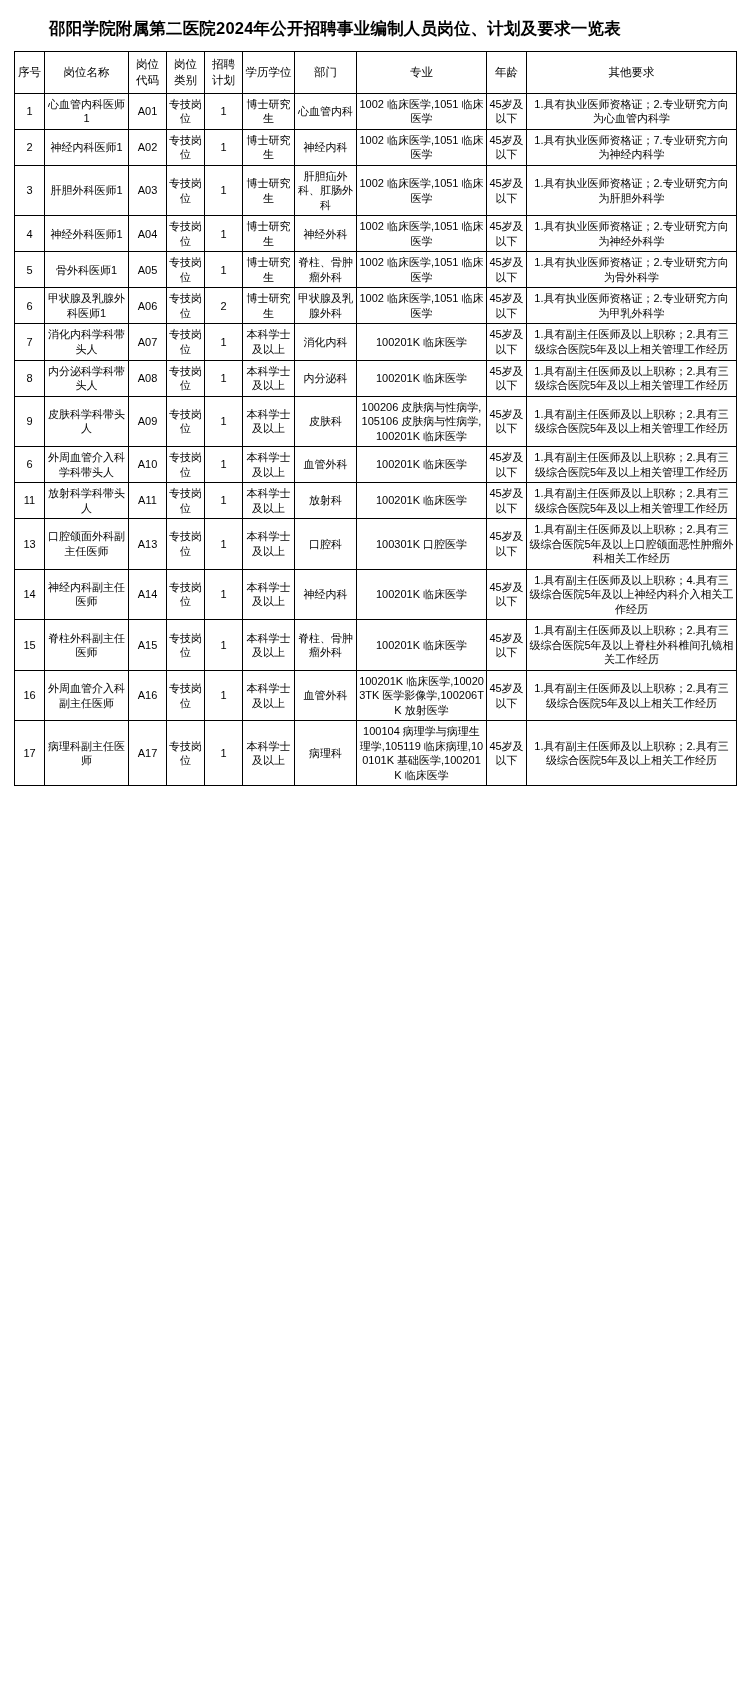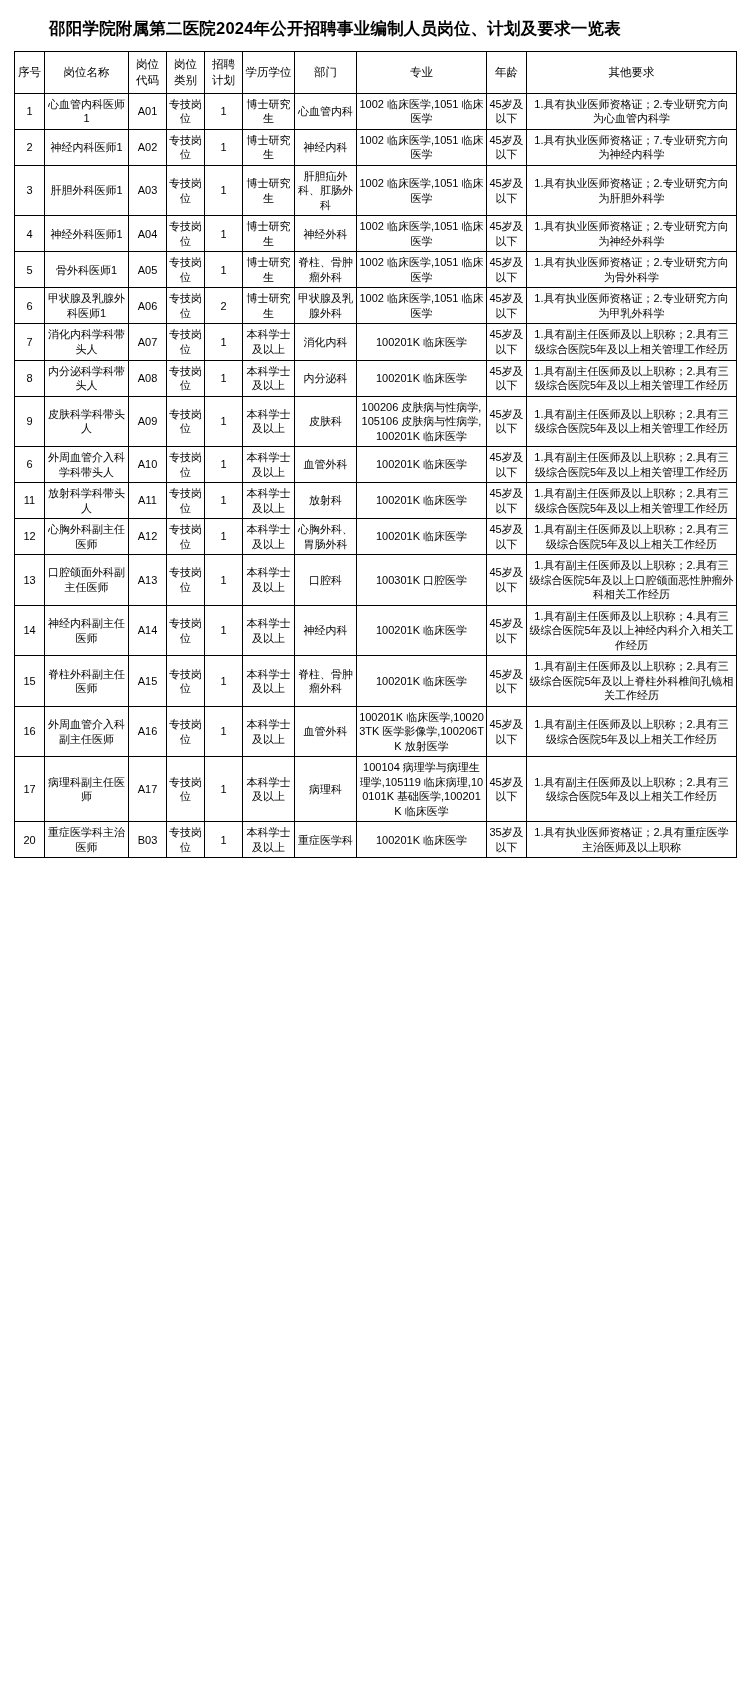"12" tr { html: <tr> <td>12</td> <td>心胸外科副主任医师</td> <td>A12</td> <td>专技岗位</td> <td>1</td> <td>本科学士及以上</td> <td>心胸外科、胃肠外科</td> <td>100201K 临床医学</td> <td>45岁及以下</td> <td>1.具有副主任医师及以上职称；2.具有三级综合医院5年及以上相关工作经历</td> </tr> -> none }
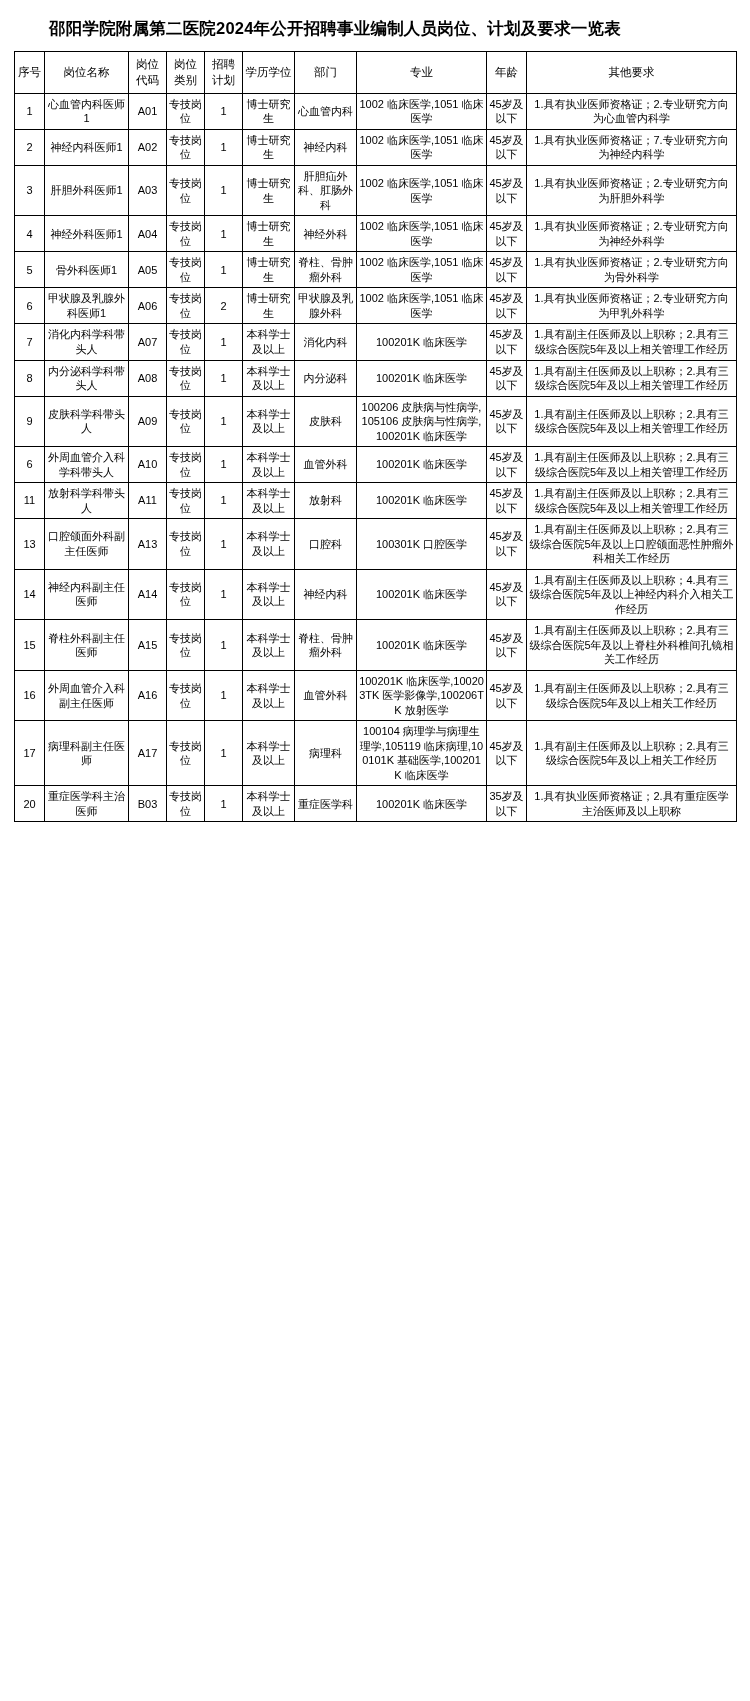"20" tr { html: <tr> <td>20</td> <td>重症医学科主治医师</td> <td>B03</td> <td>专技岗位</td> <td>1</td> <td>本科学士及以上</td> <td>重症医学科</td> <td>100201K 临床医学</td> <td>35岁及以下</td> <td>1.具有执业医师资格证；2.具有重症医学主治医师及以上职称</td> </tr> -> none }
